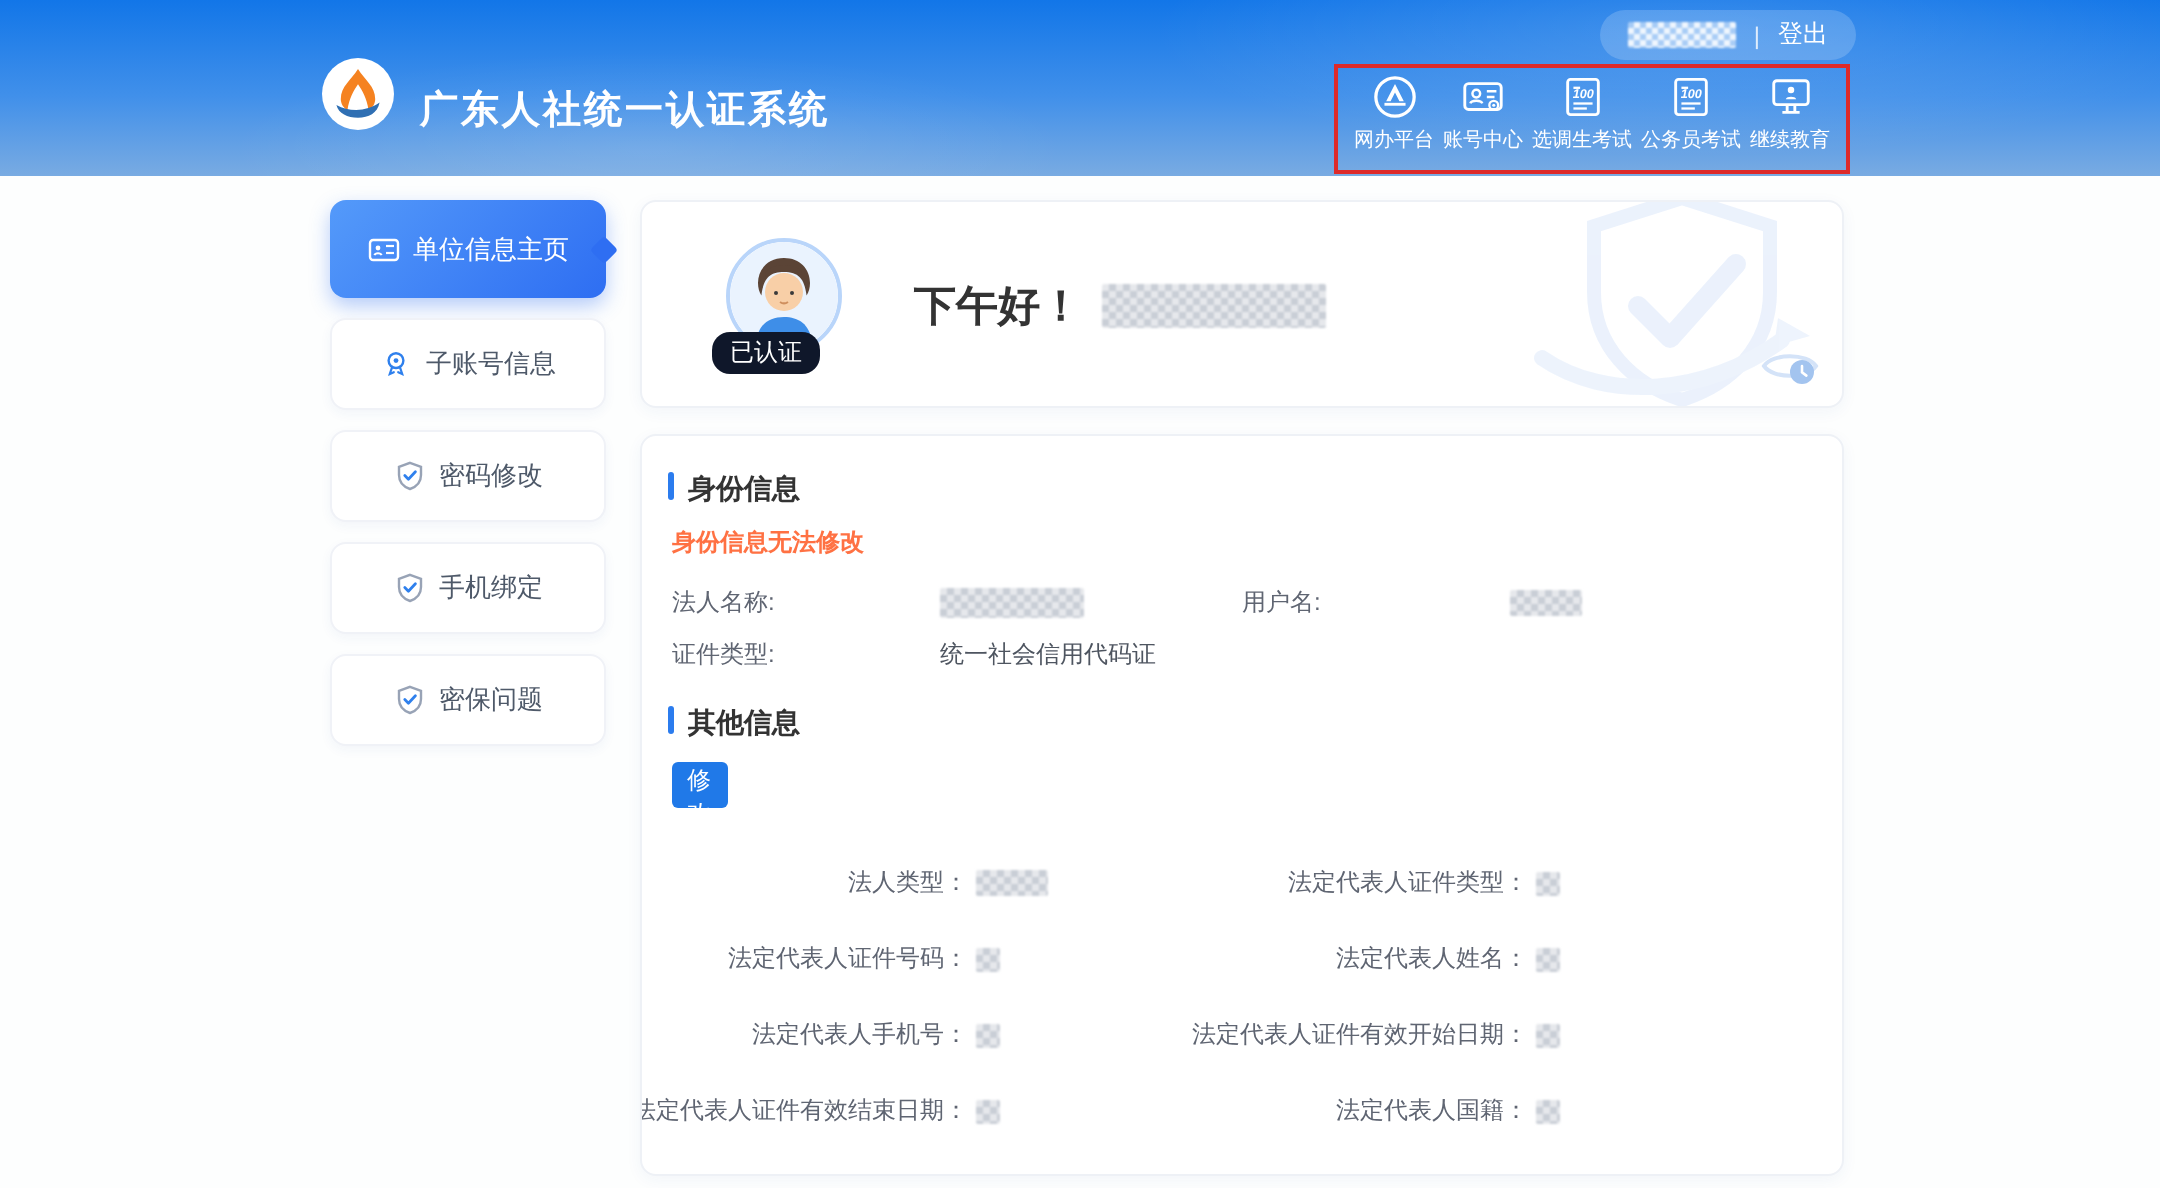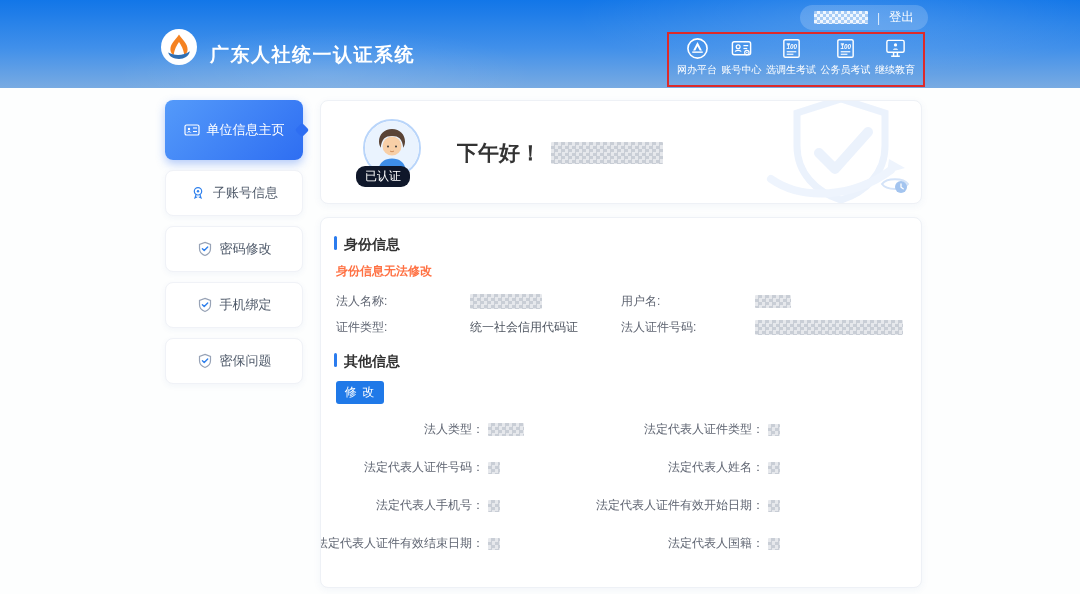"单位信息主页" .side-item.active { height: 60px -> 49px }
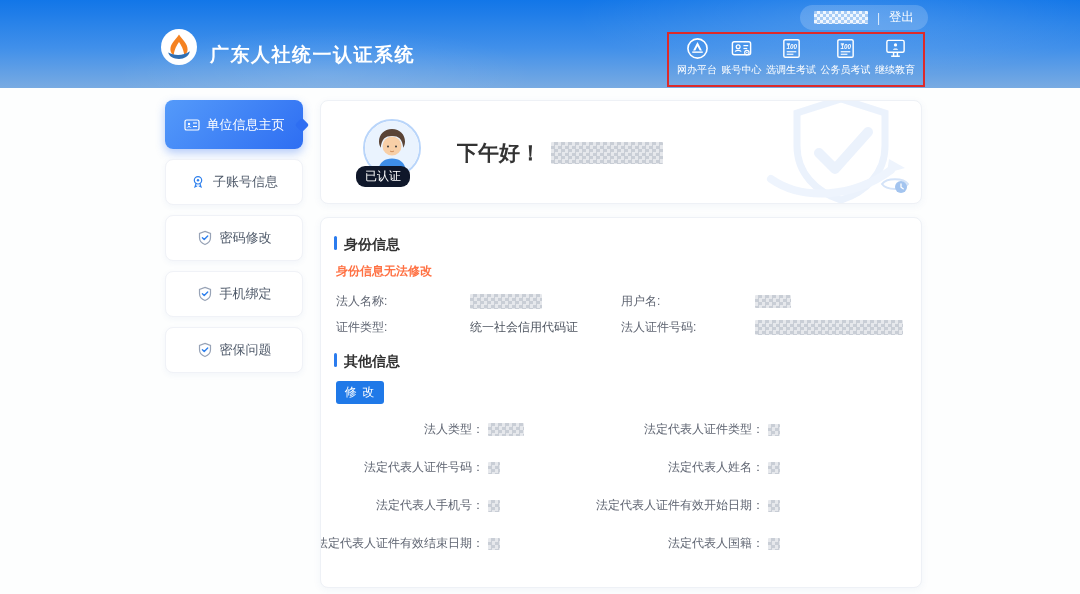"法人证件号码:" div.id-cell { html: <div> <span>法人证件号码:</span> <span></span> </div> -> none }
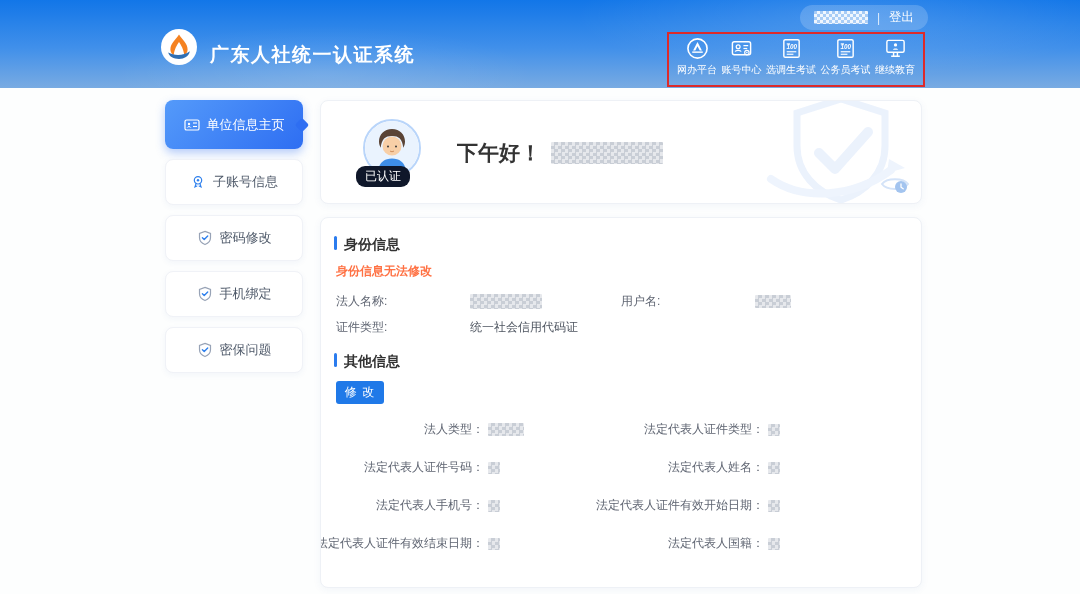"修 改" .edit-btn { width: 48px -> 28px }
